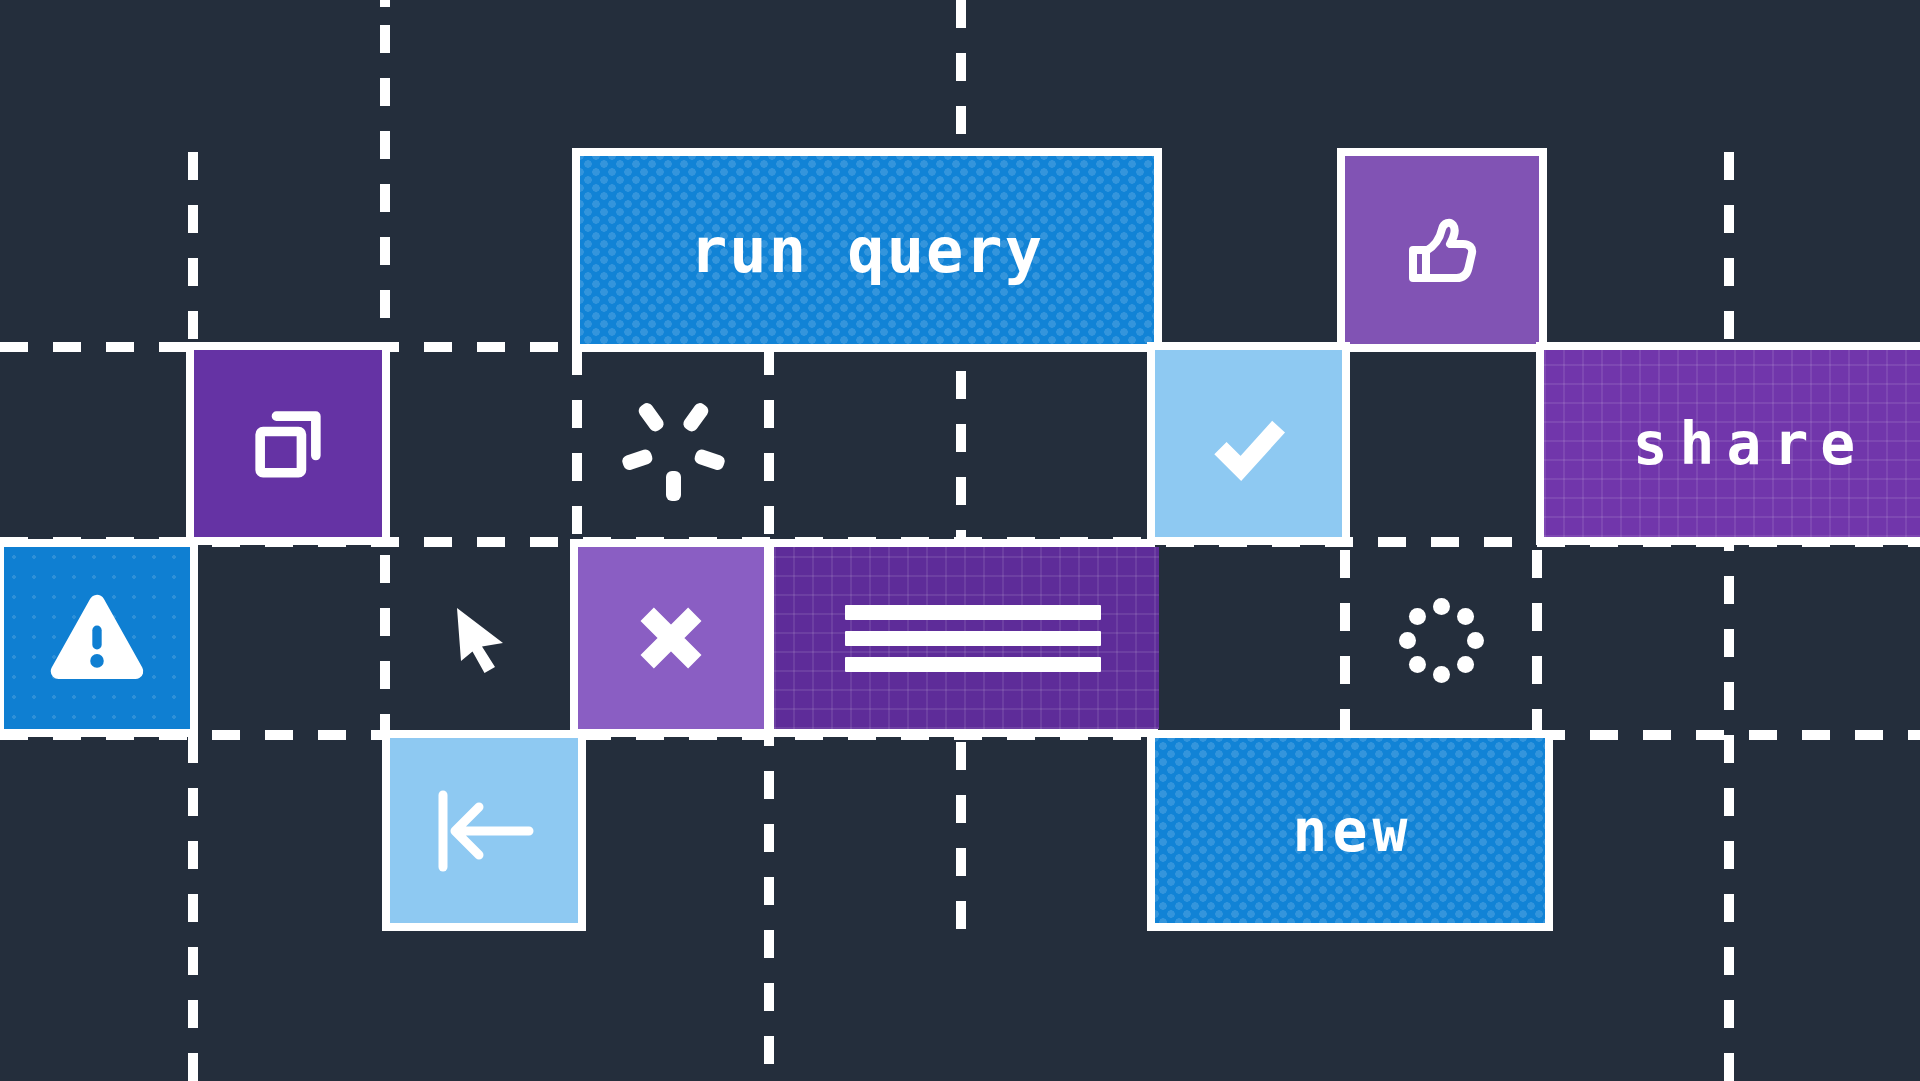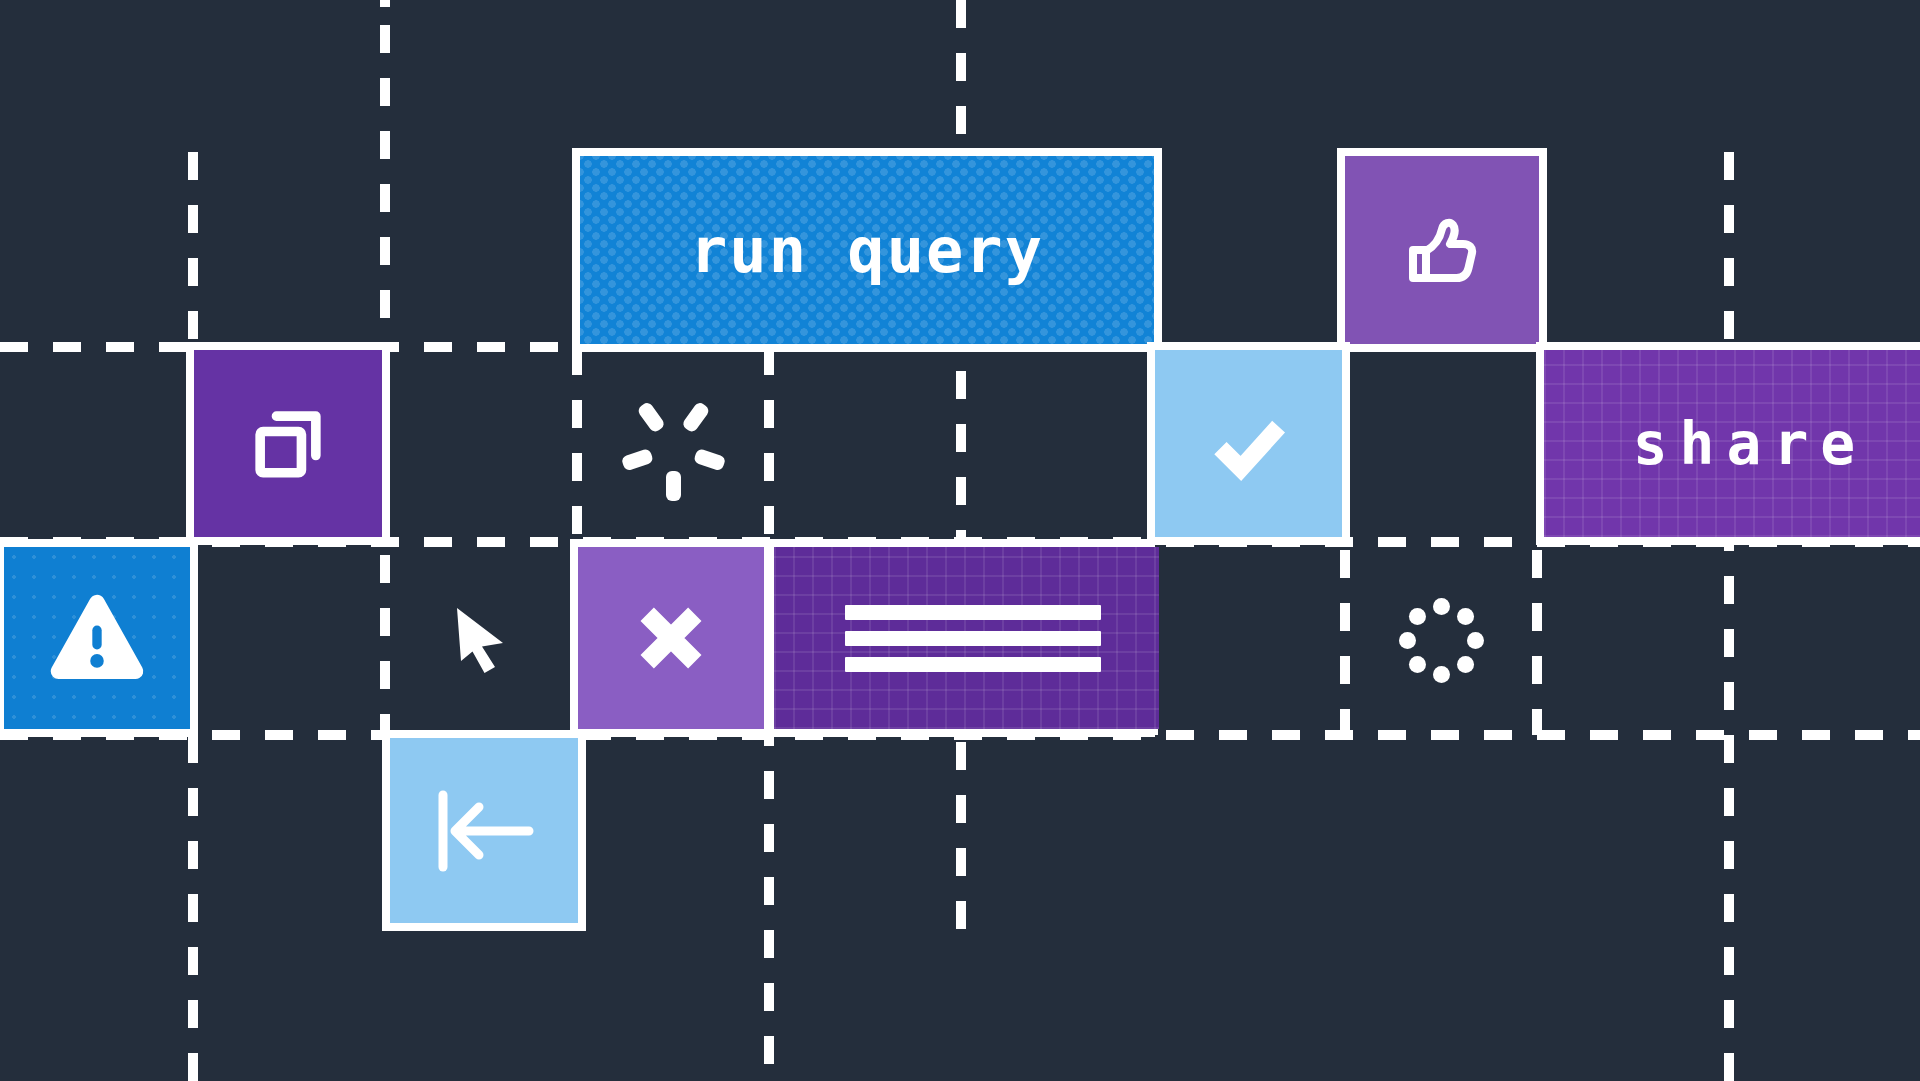"new" div.tile { html: none -> <div> <div> <span>new</span> </div> </div> }
